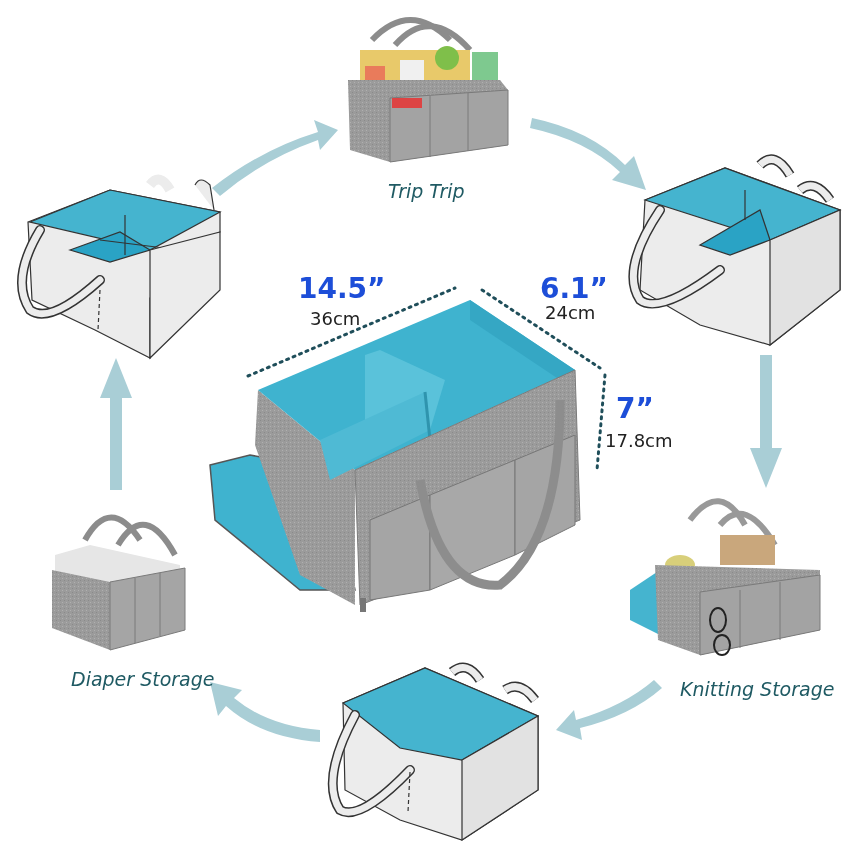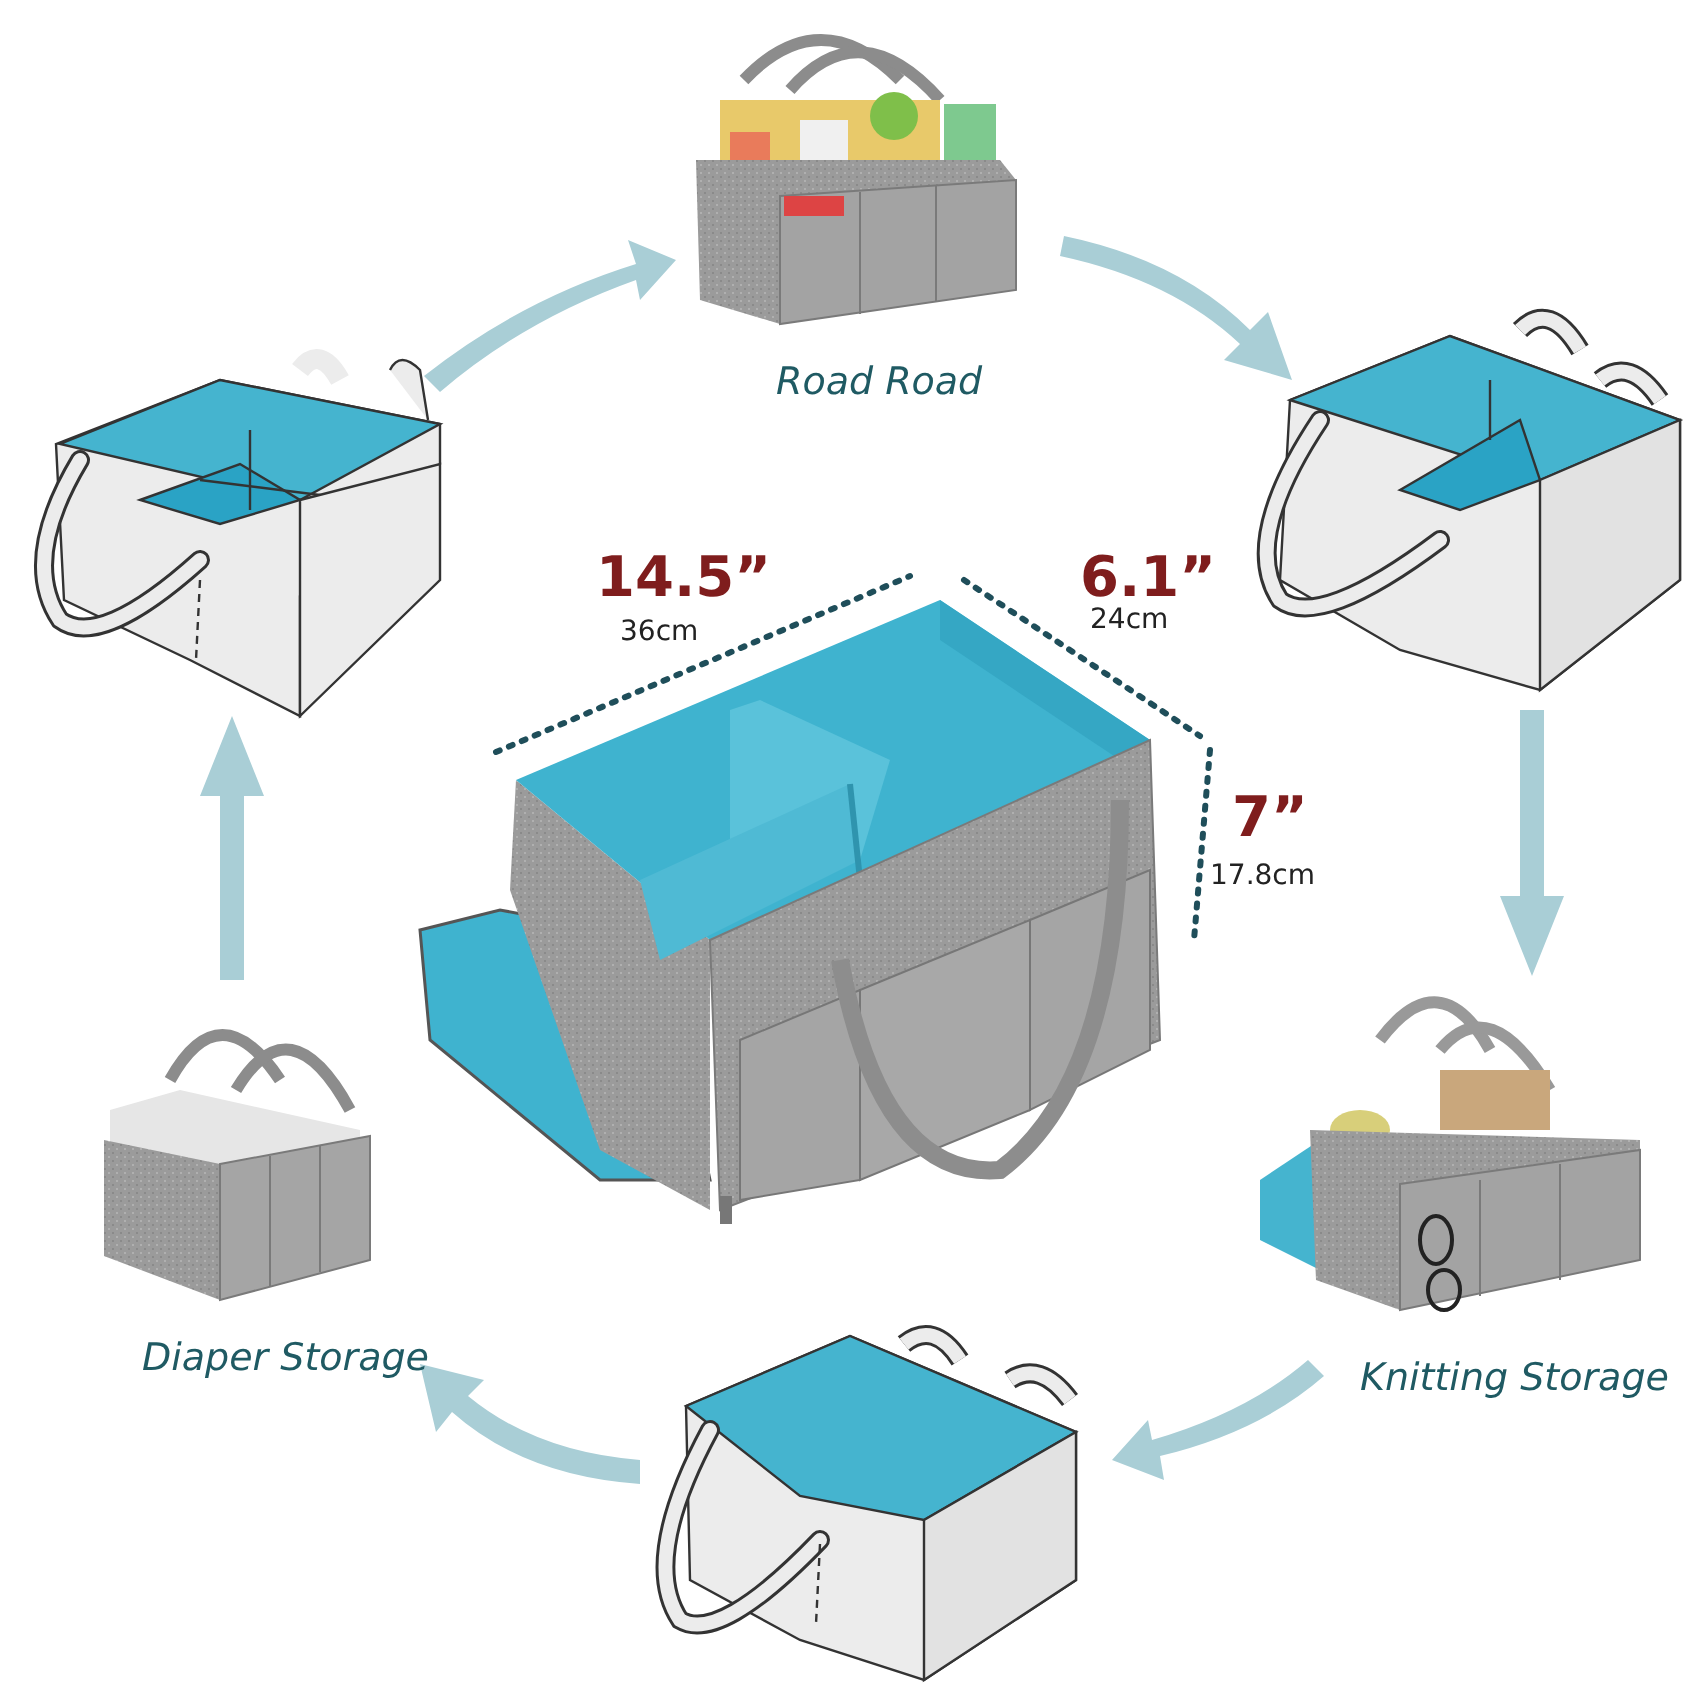"Road Road" div.caption { text: Road Road -> Trip Trip }
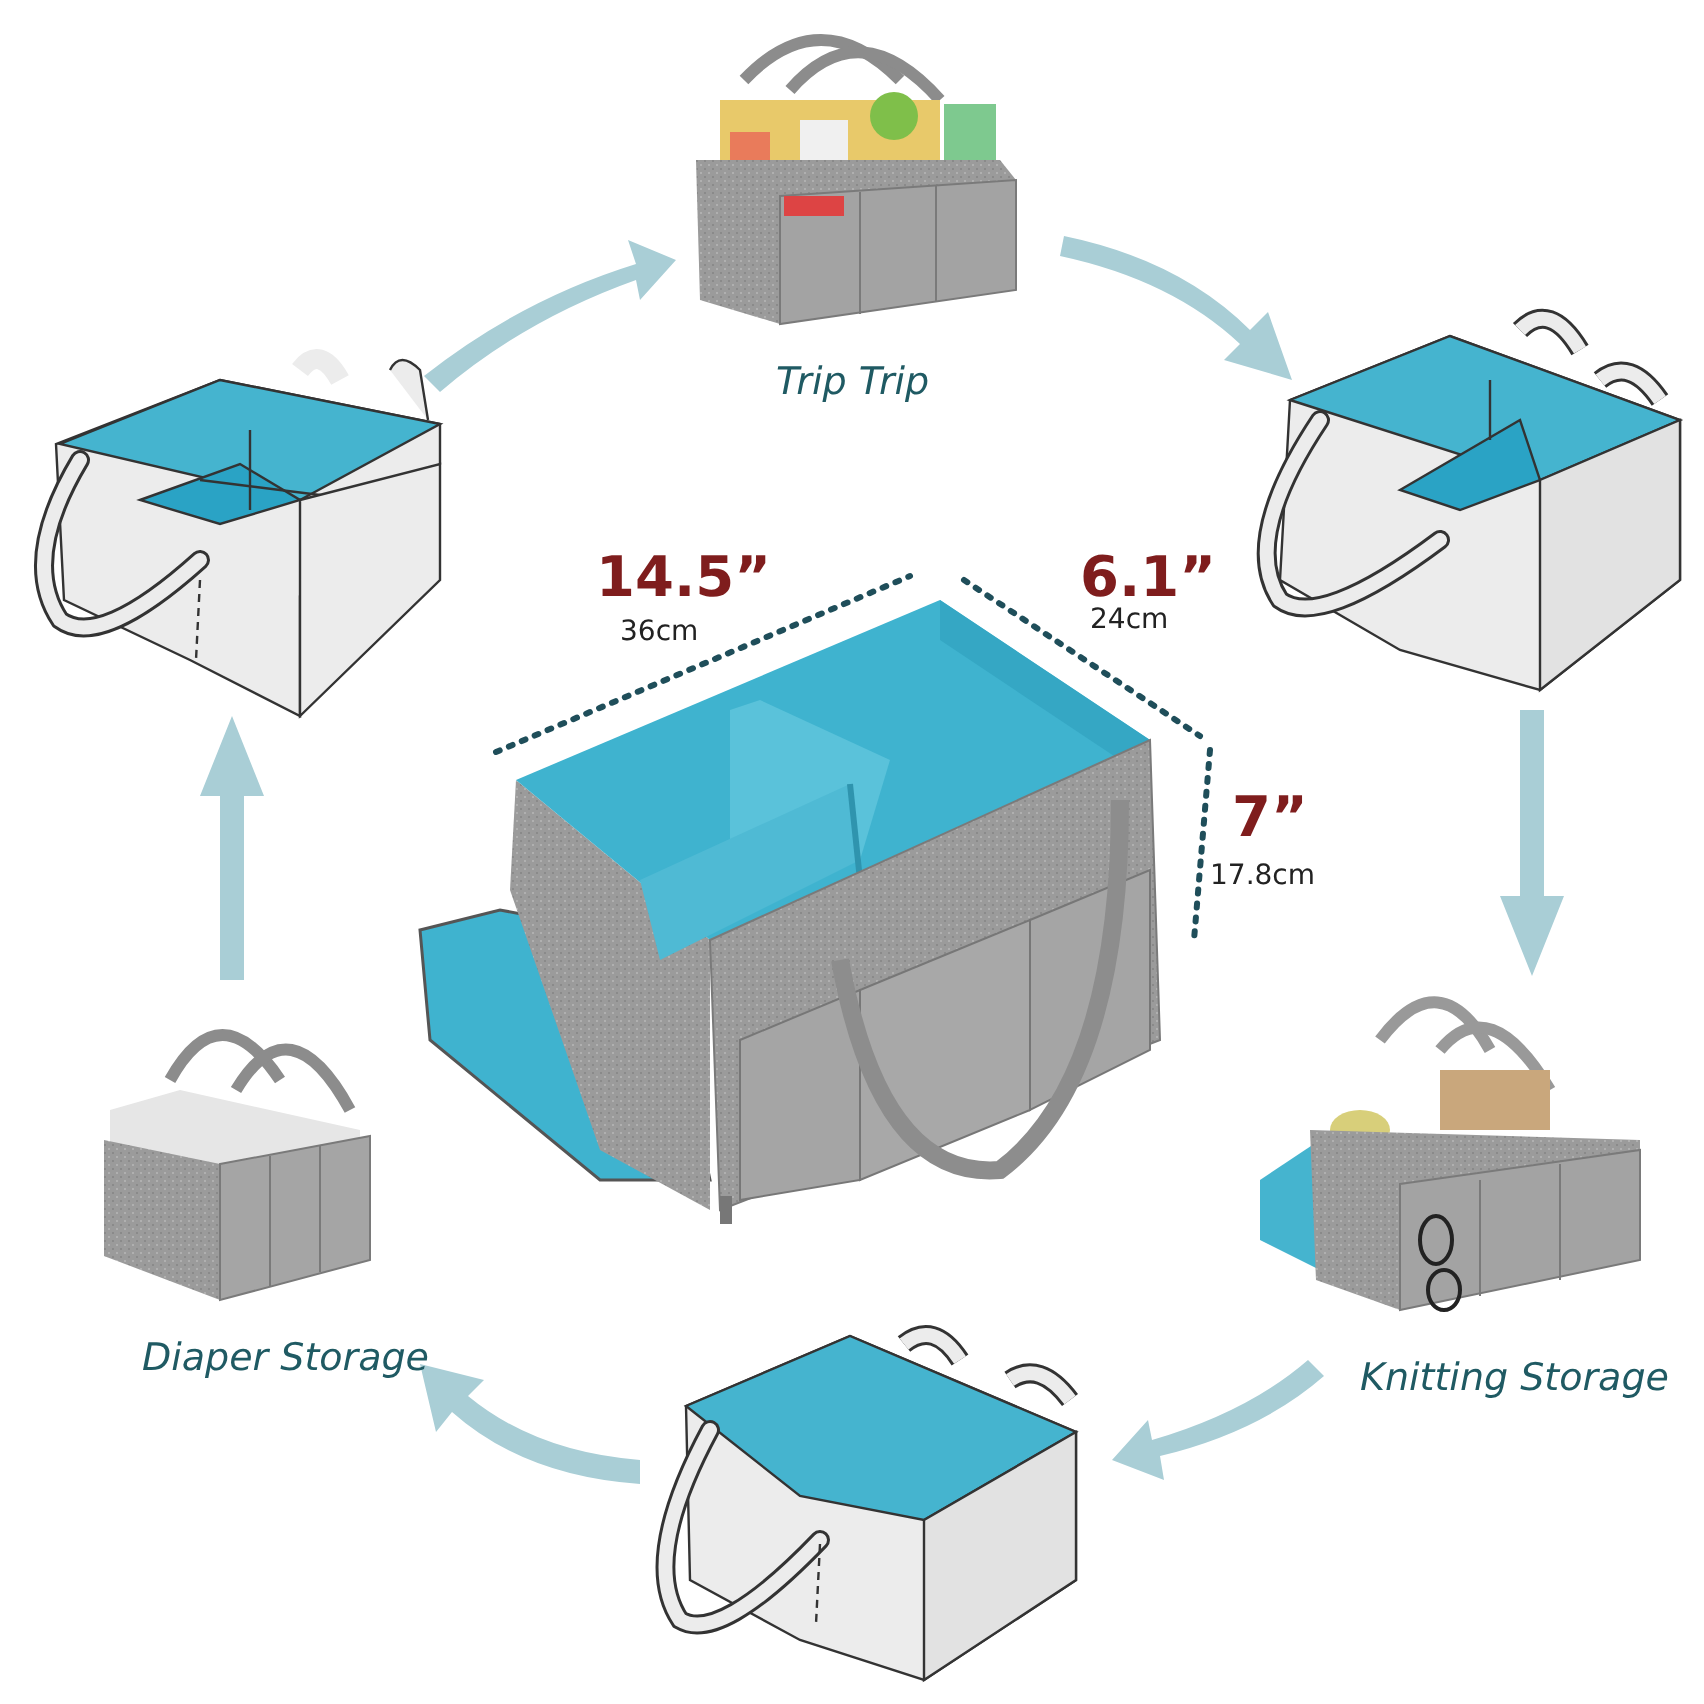"14.5”" .dim-big { color: #7f1d1d -> #1d4ed8 }
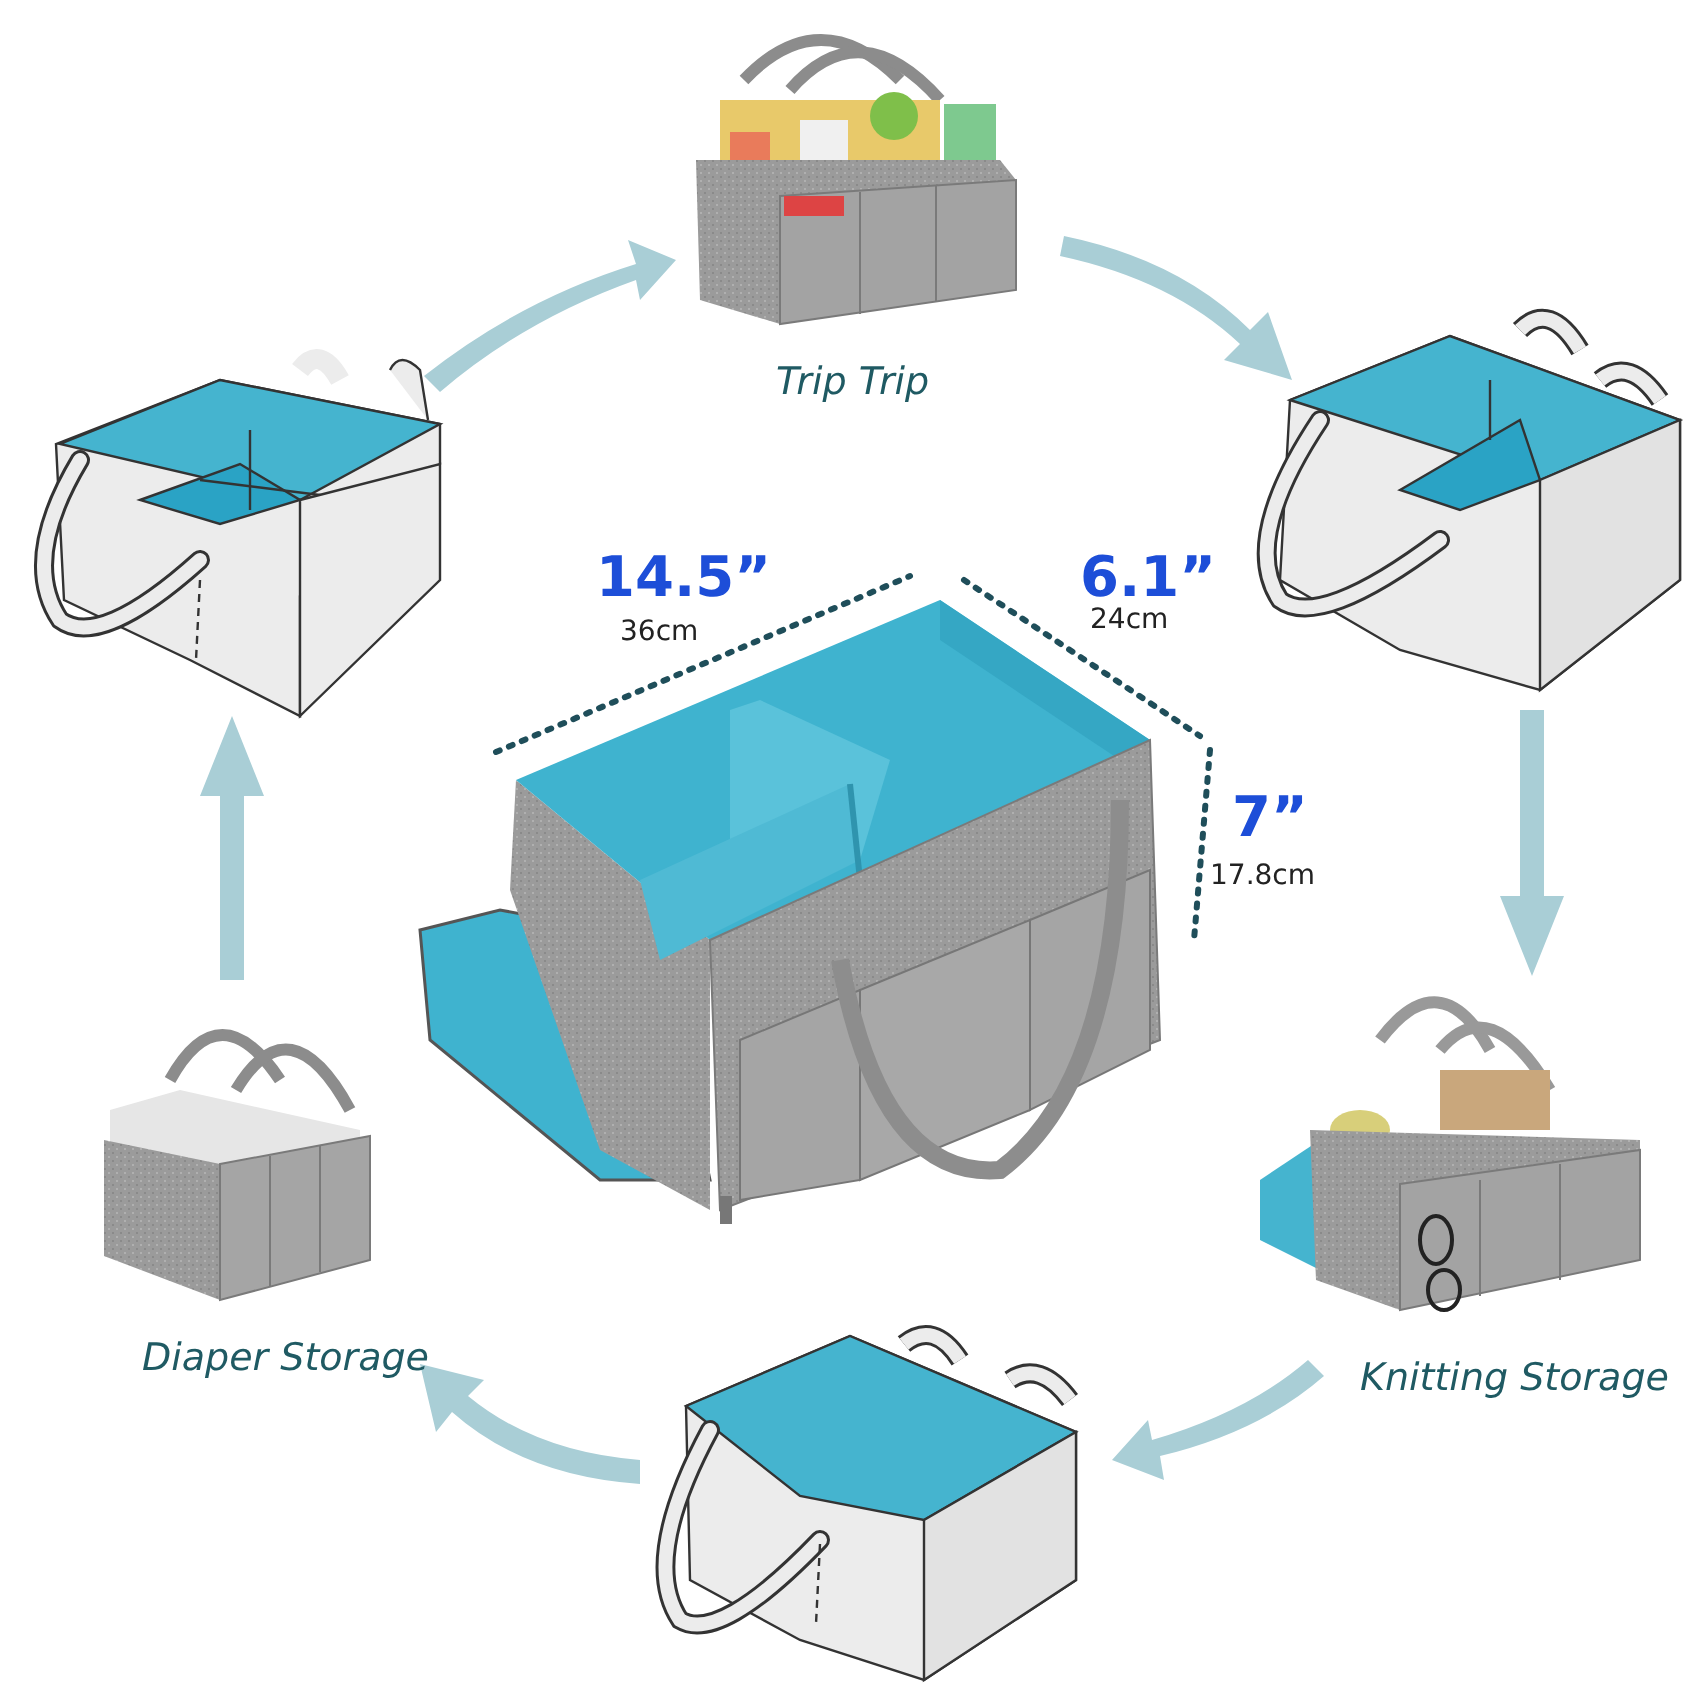"36cm" .dim-small { font-size: 14px -> 18px }
